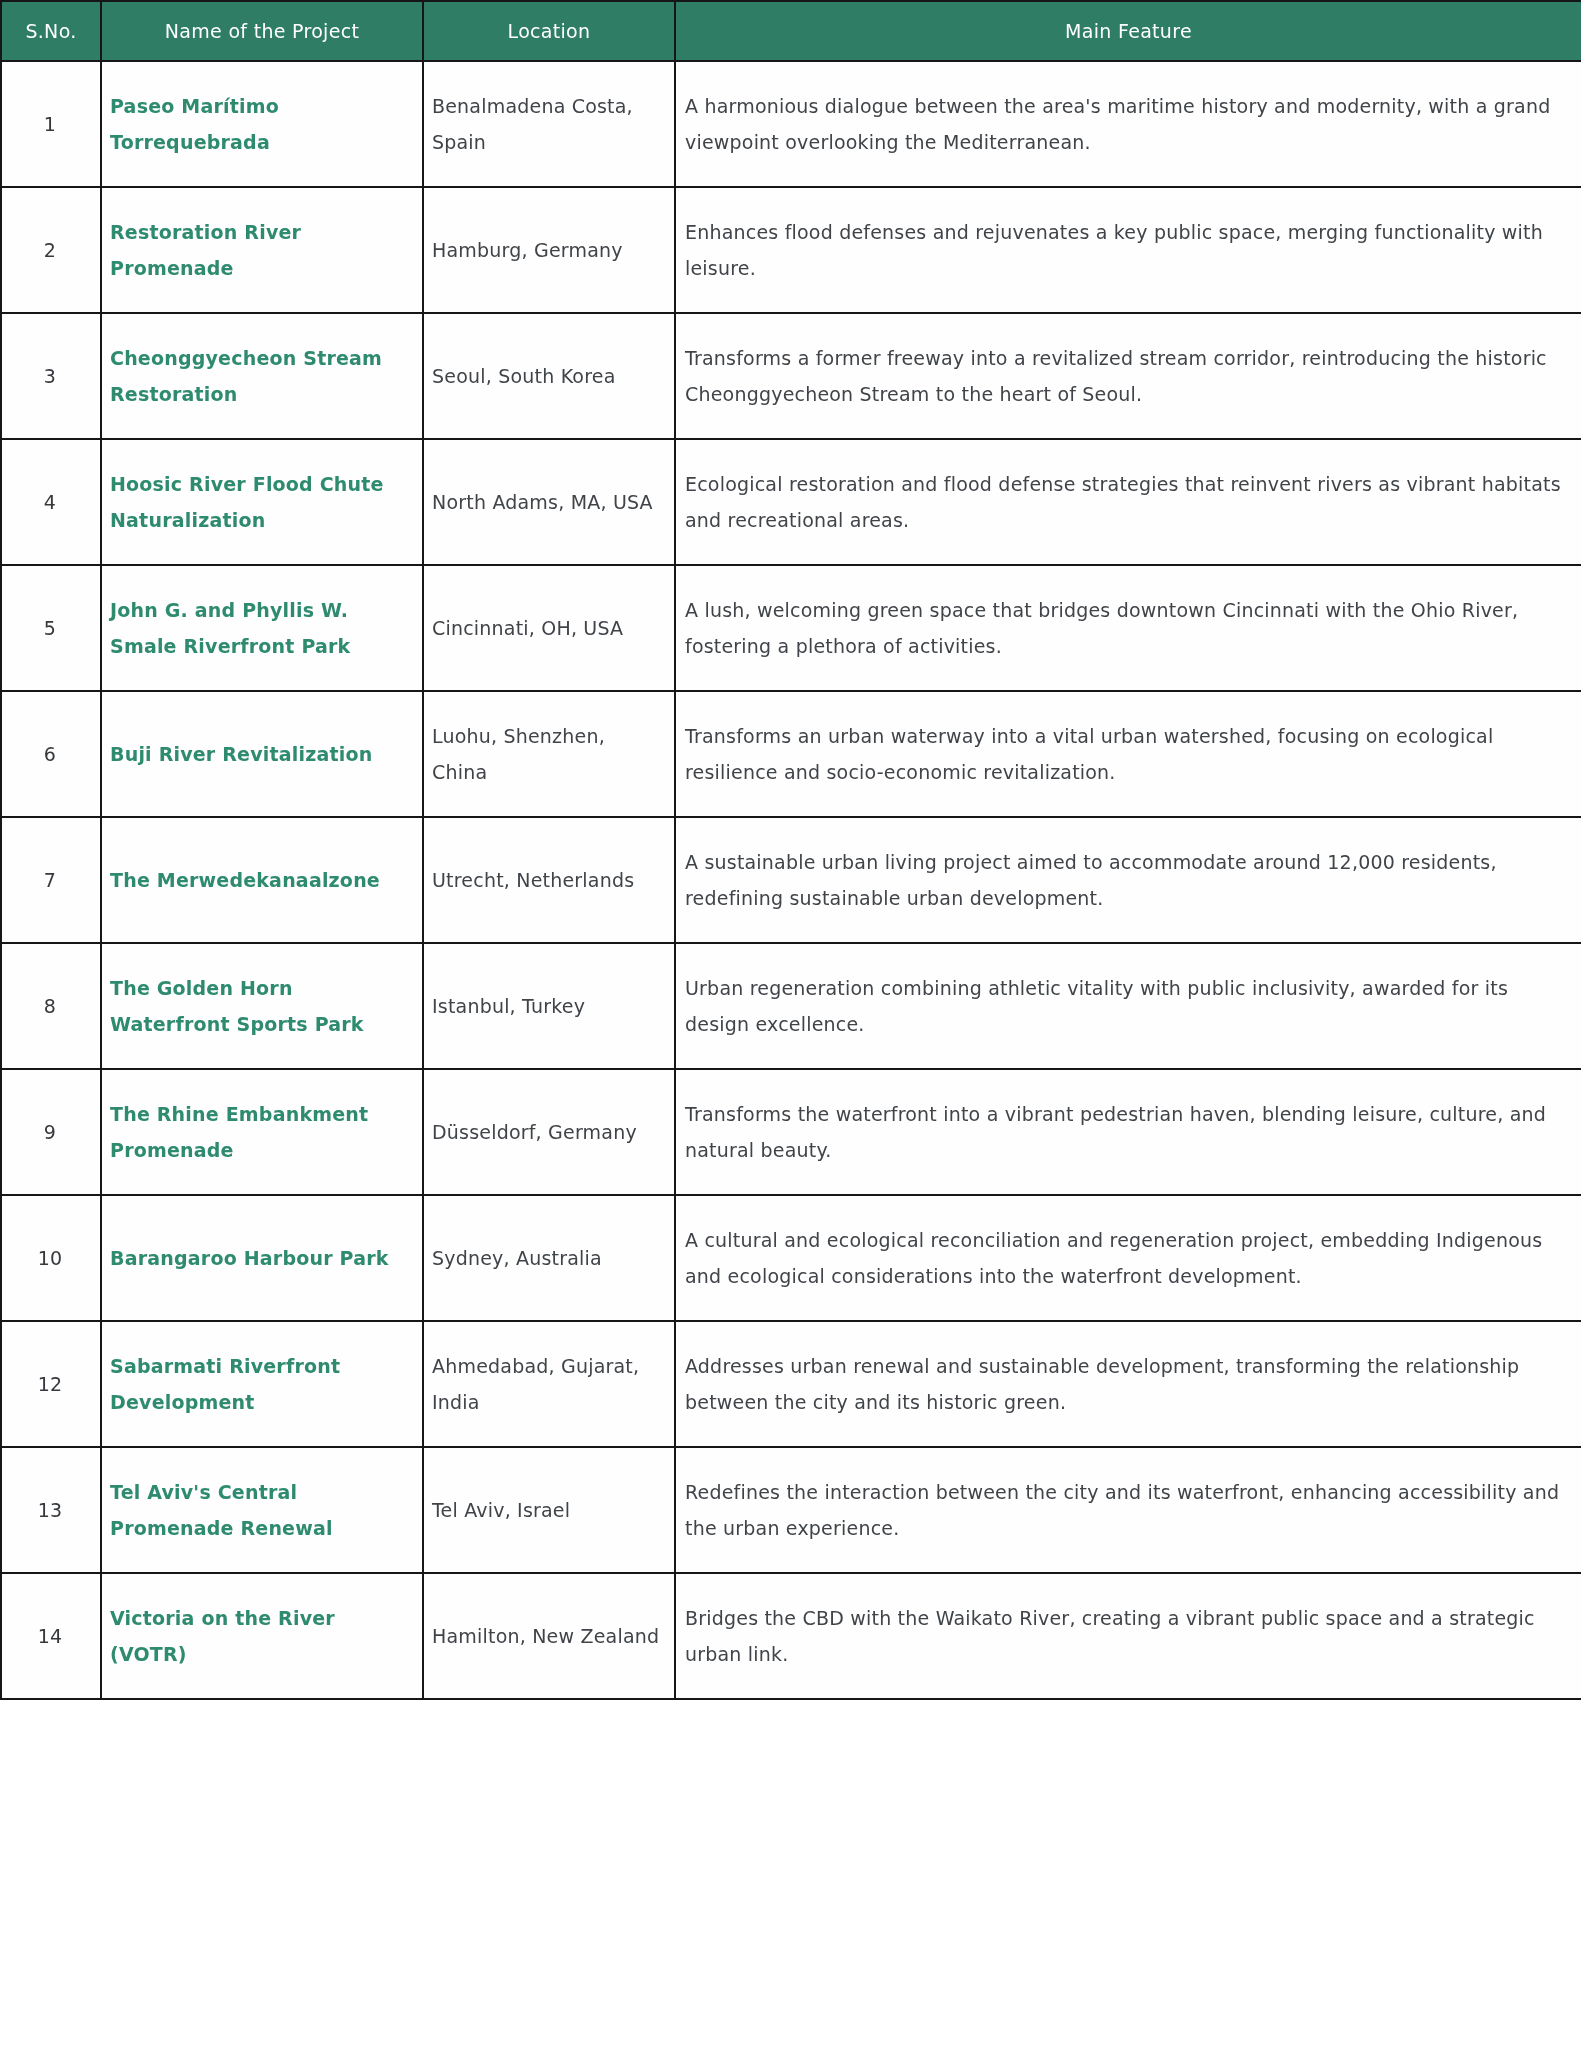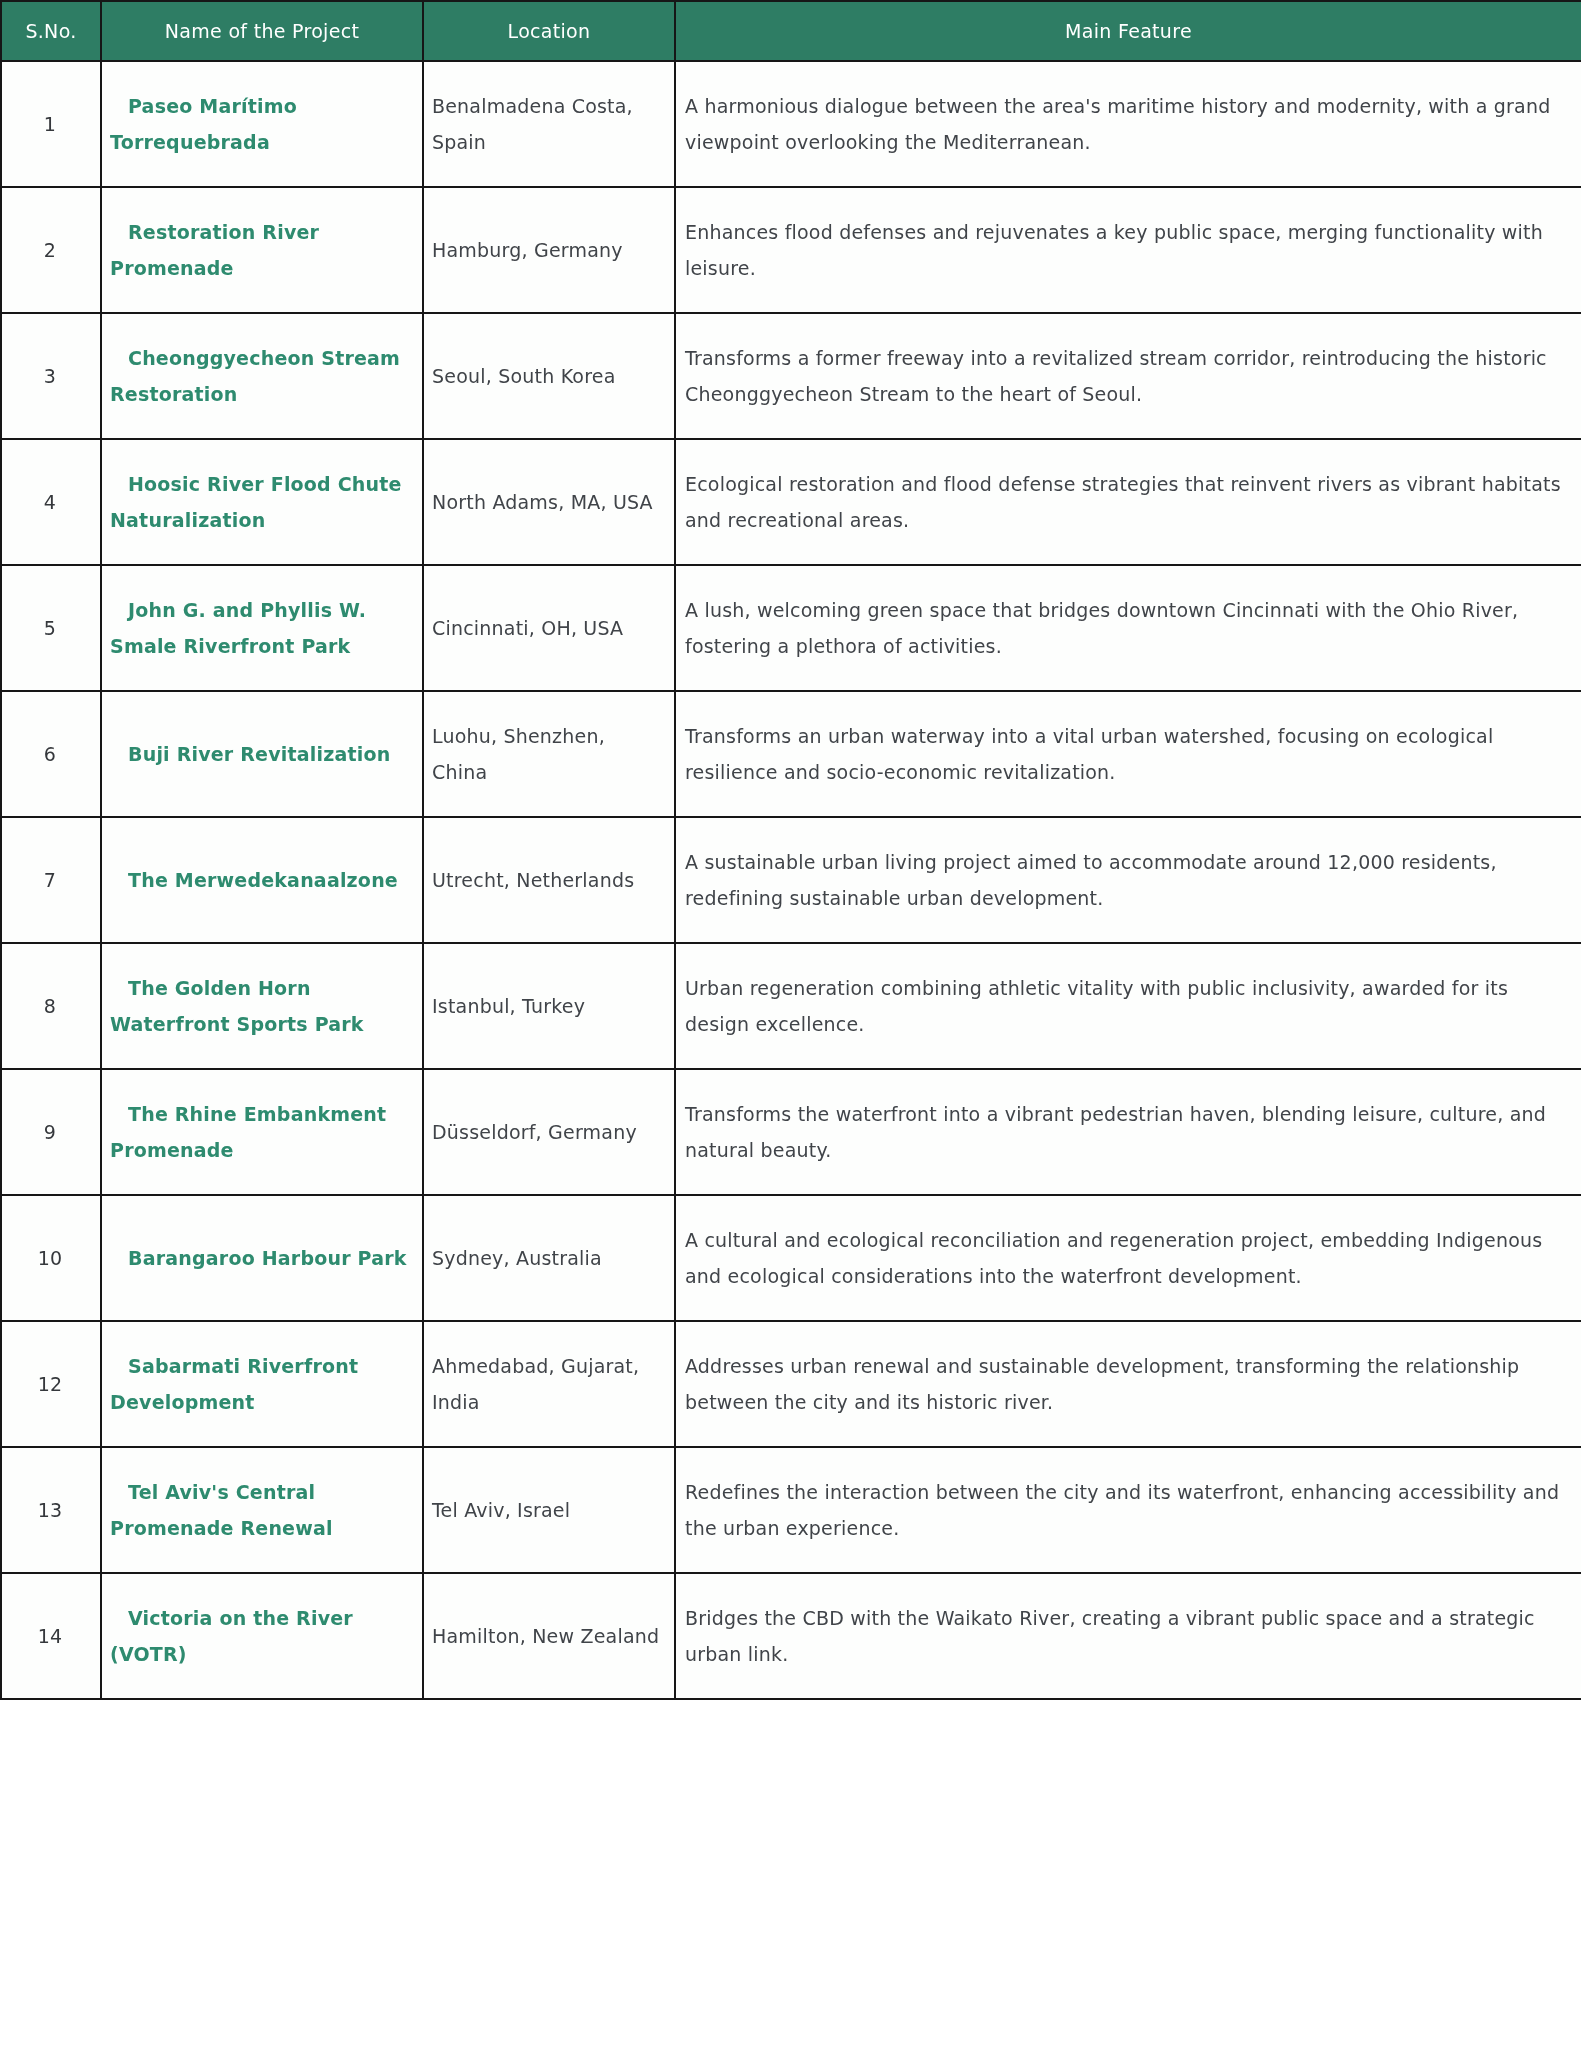"Paseo Marítimo Torrequebrada" .name-link { margin-left: 18px -> none }
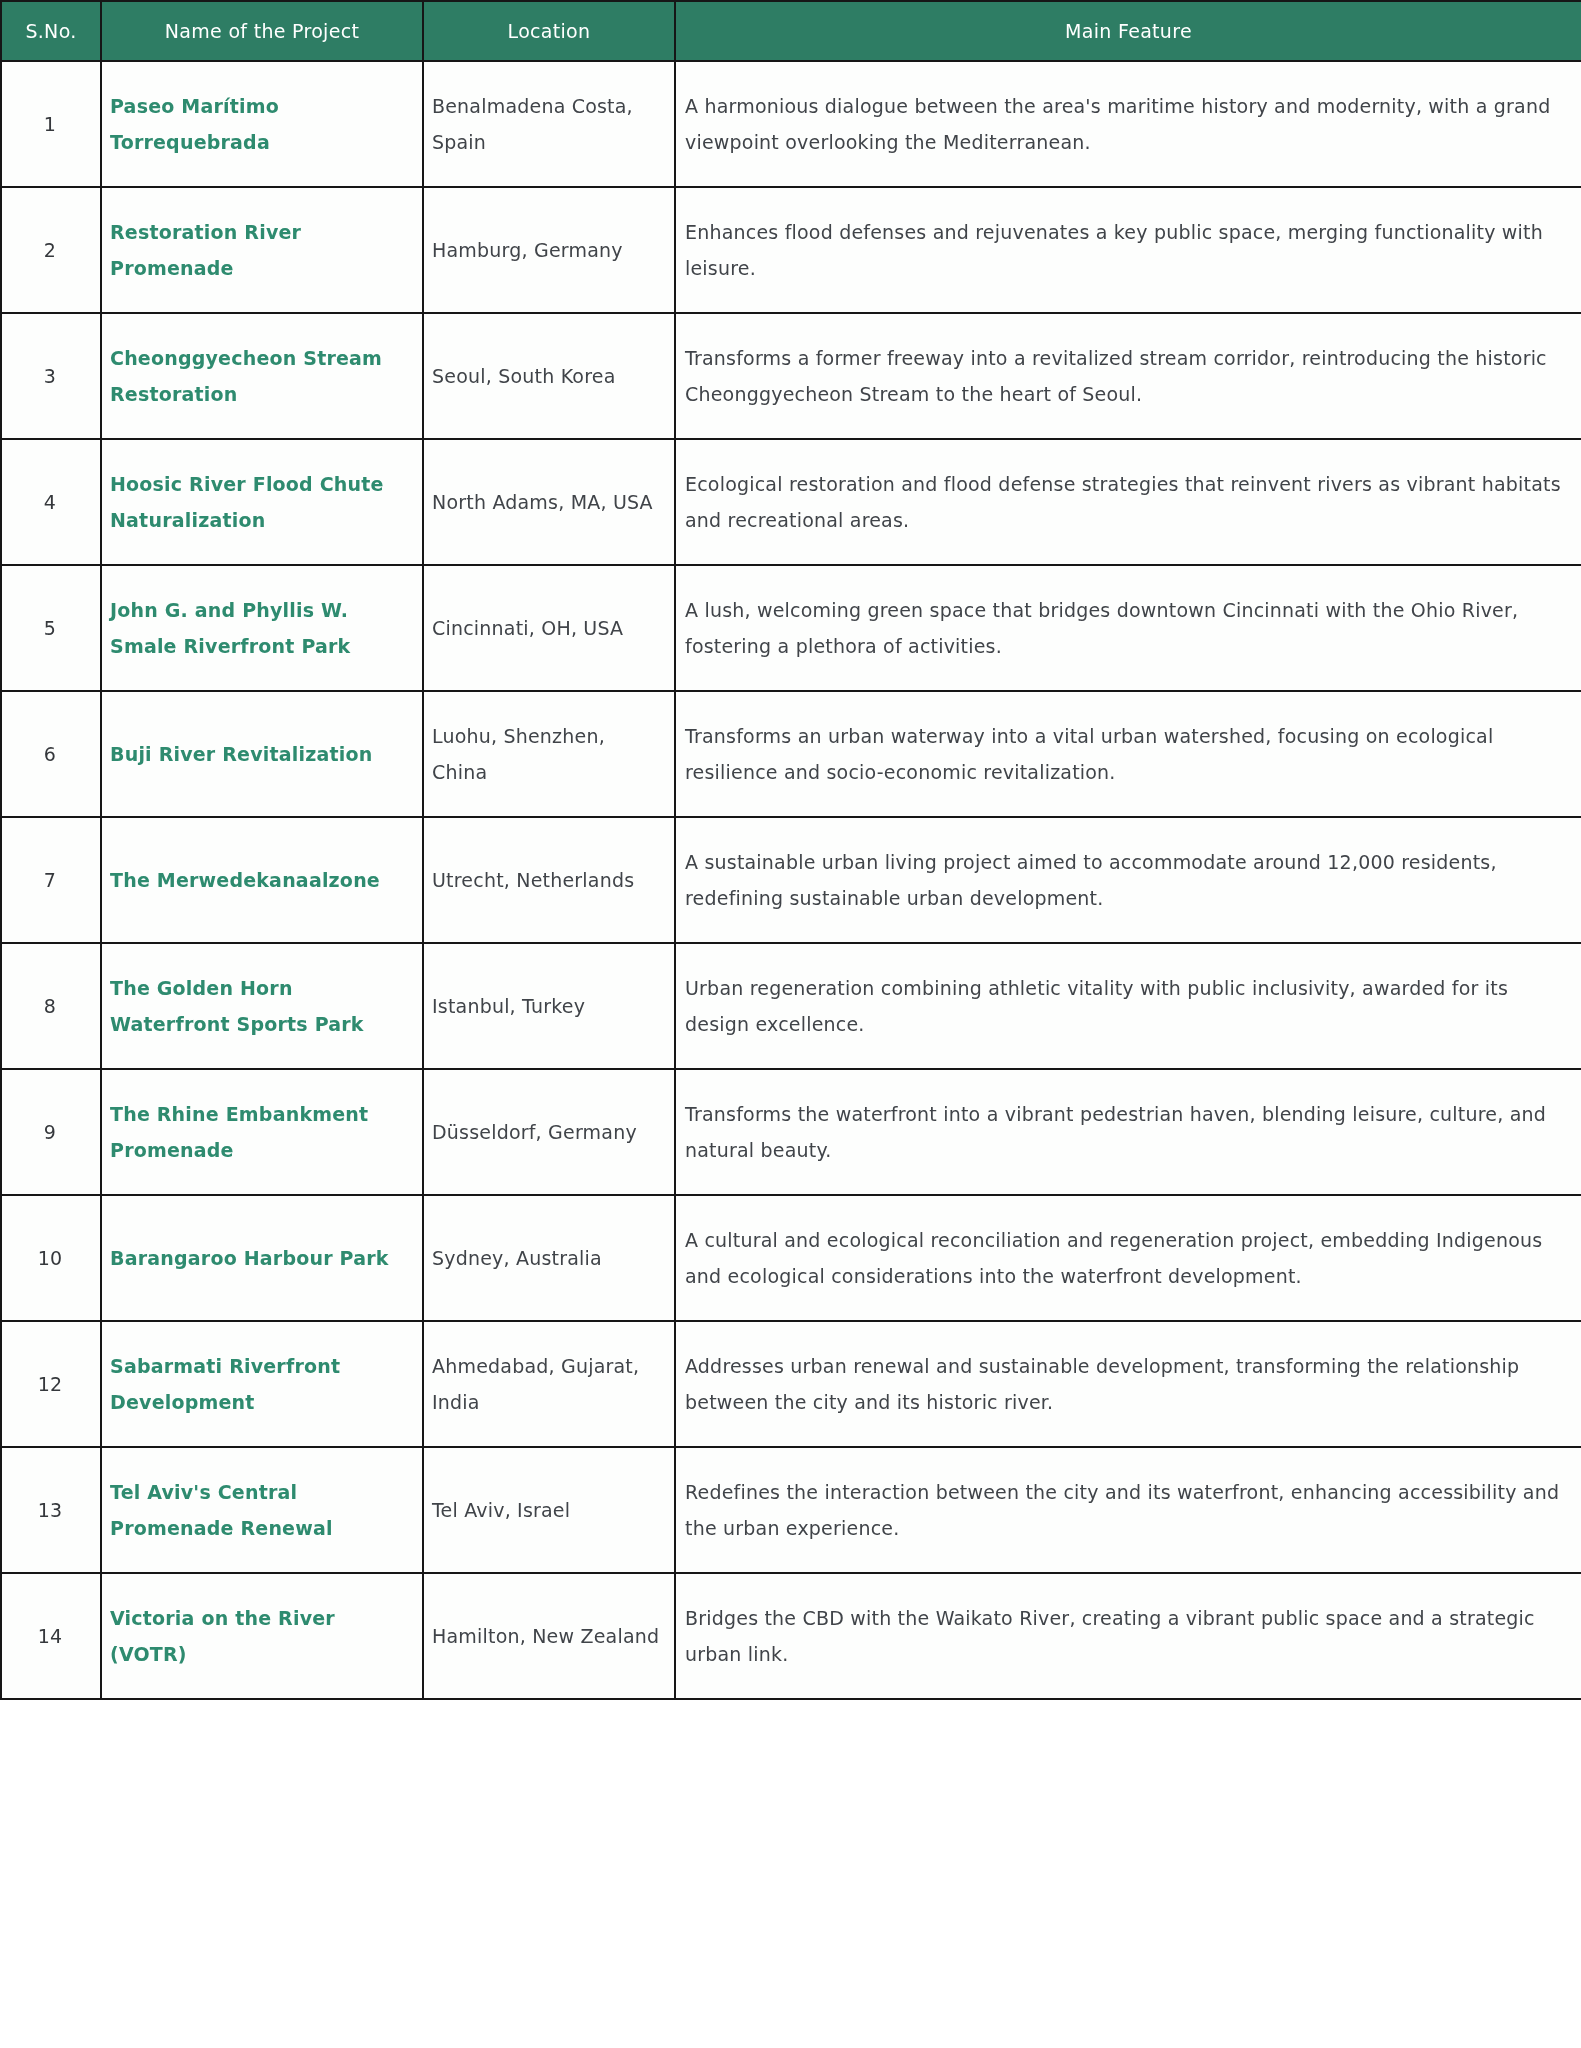"Addresses urban renewal and sustainable" td.feat { text: river -> green }
